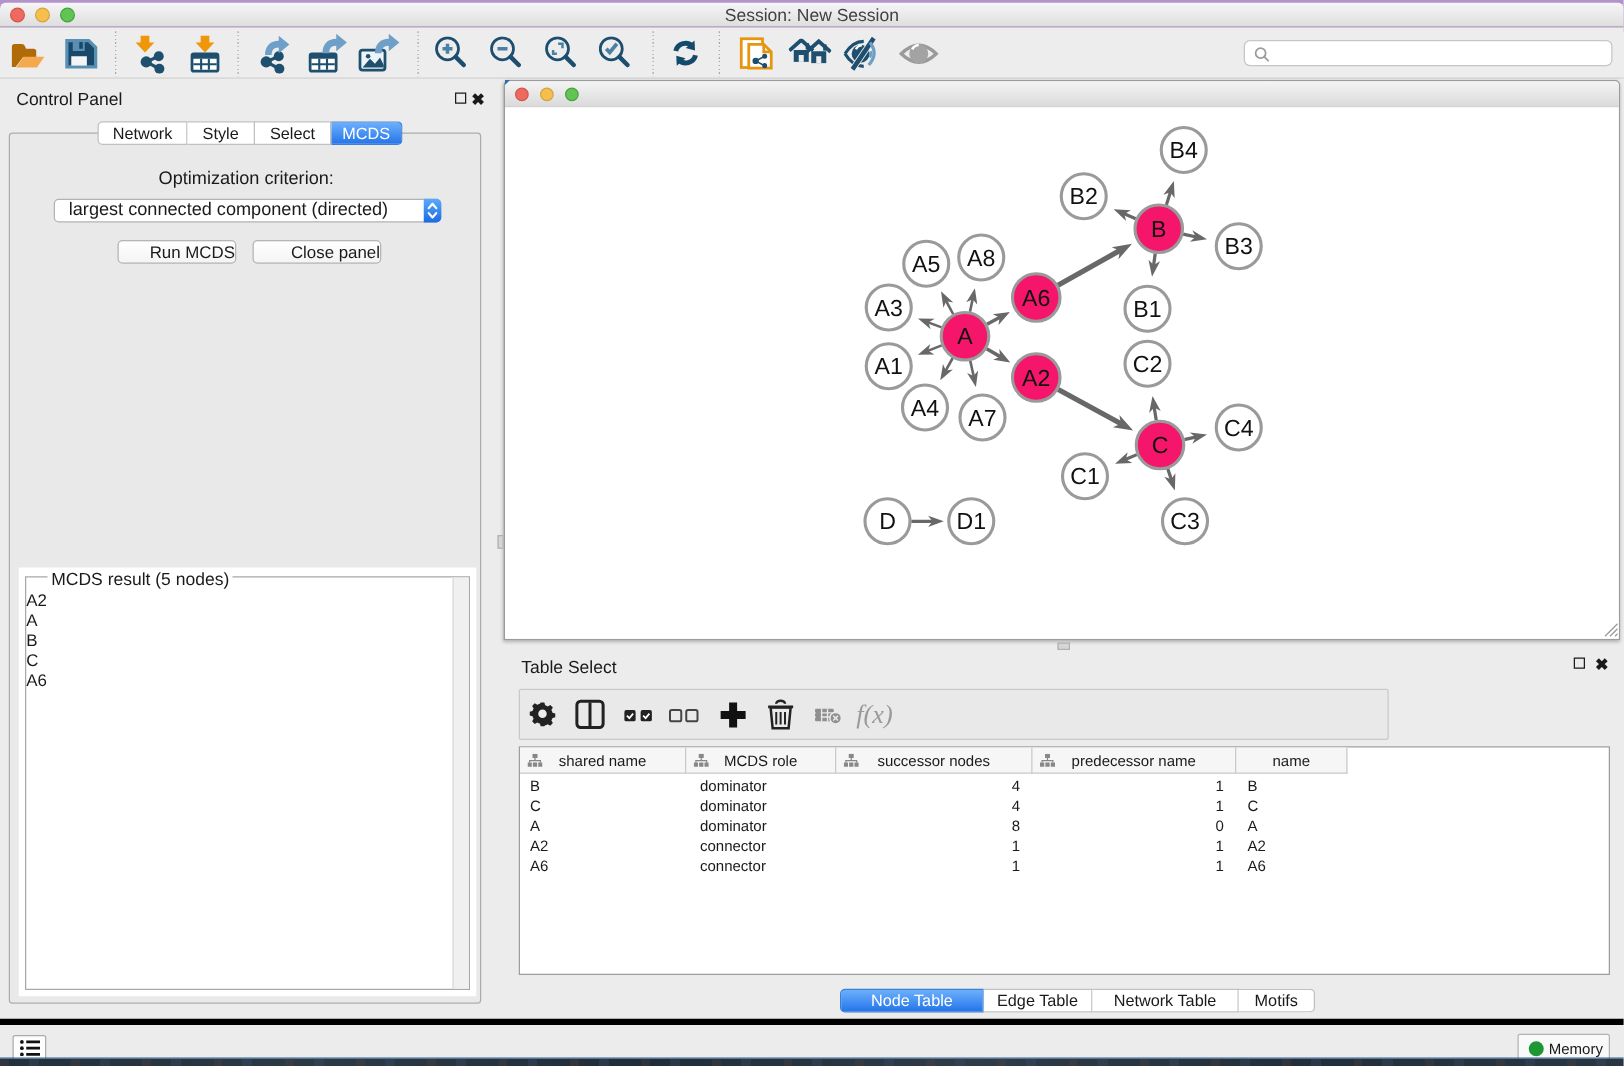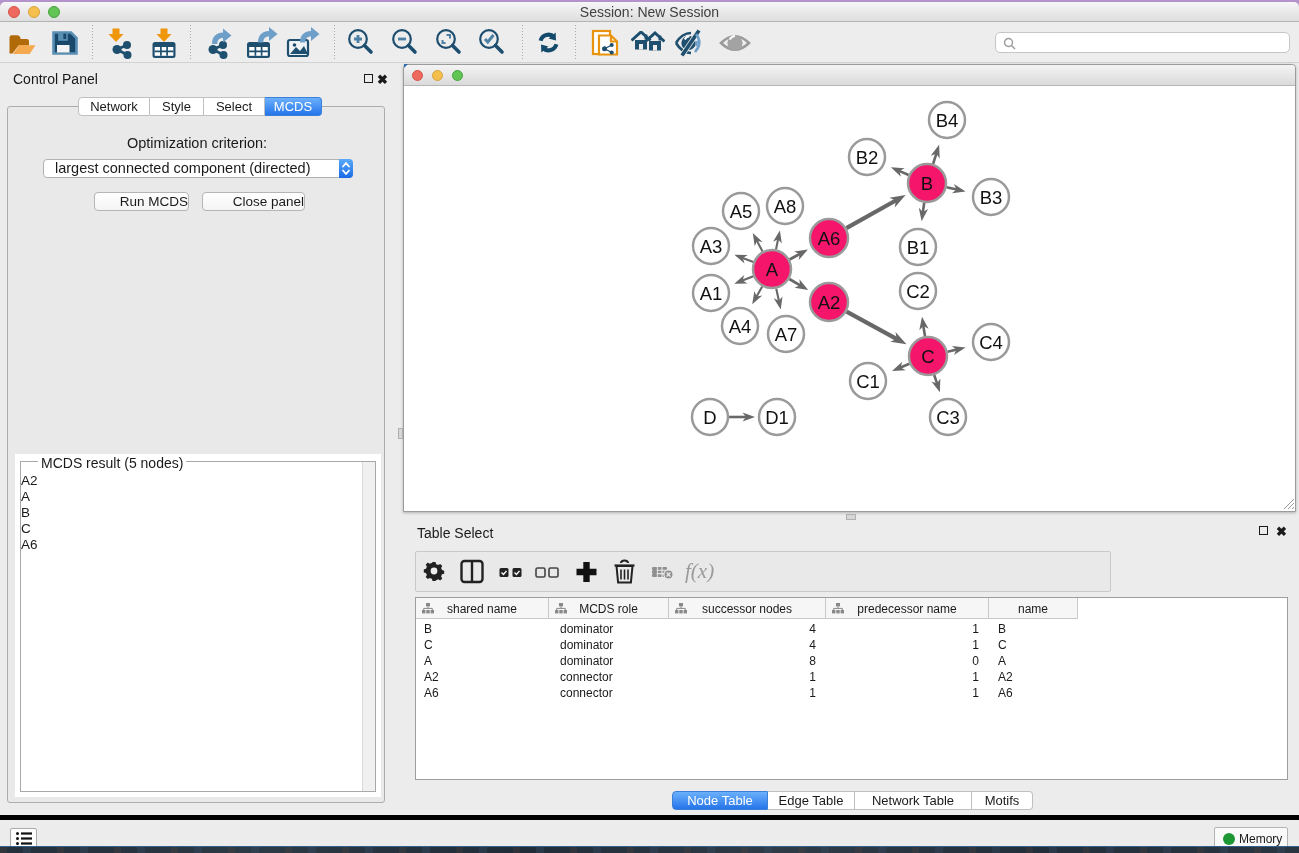"Node Table" div.tab { width: 96px -> 115px }
